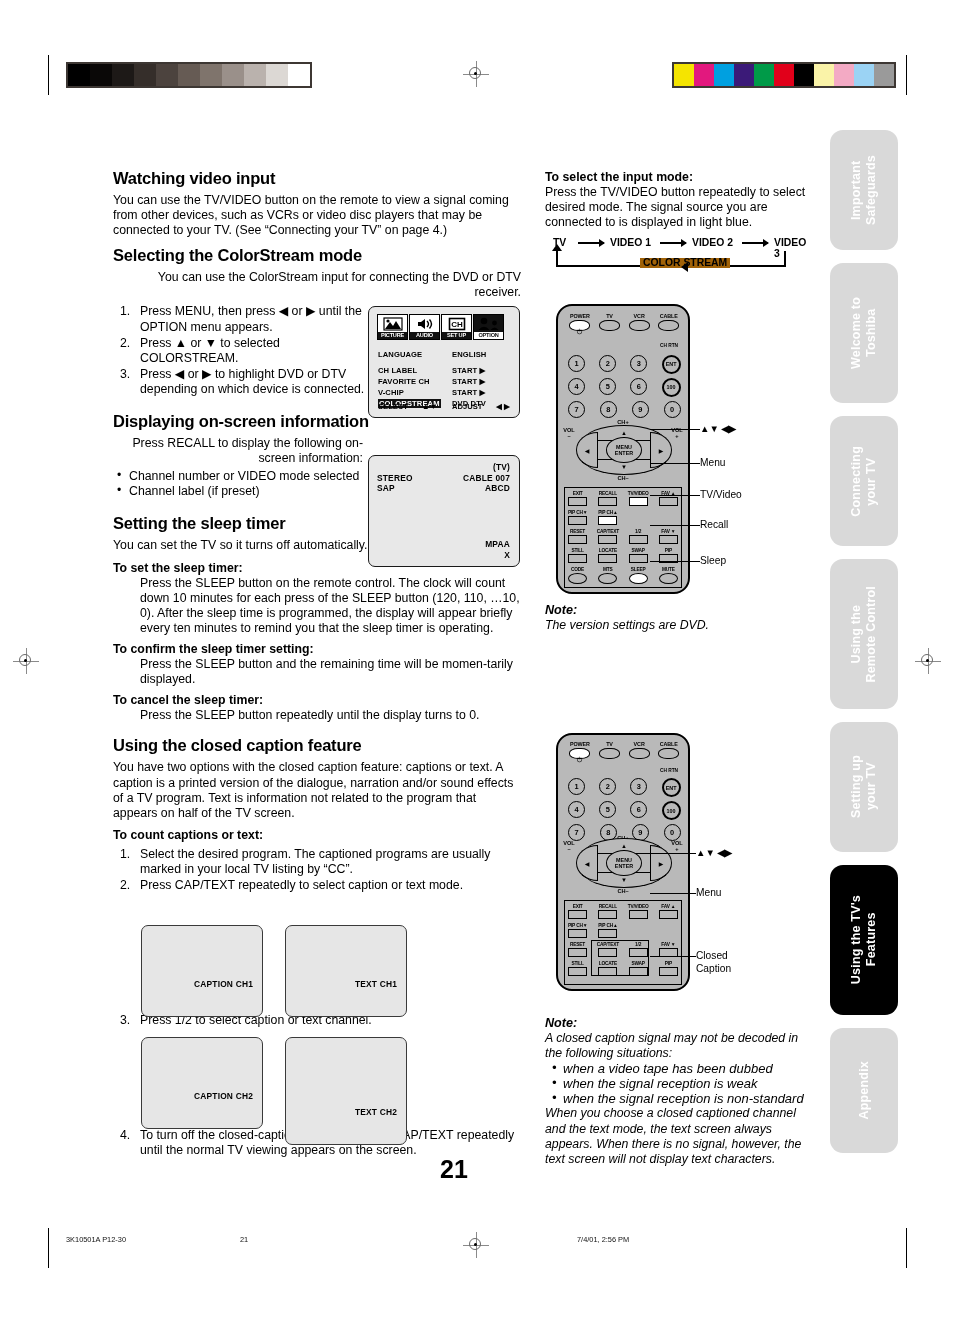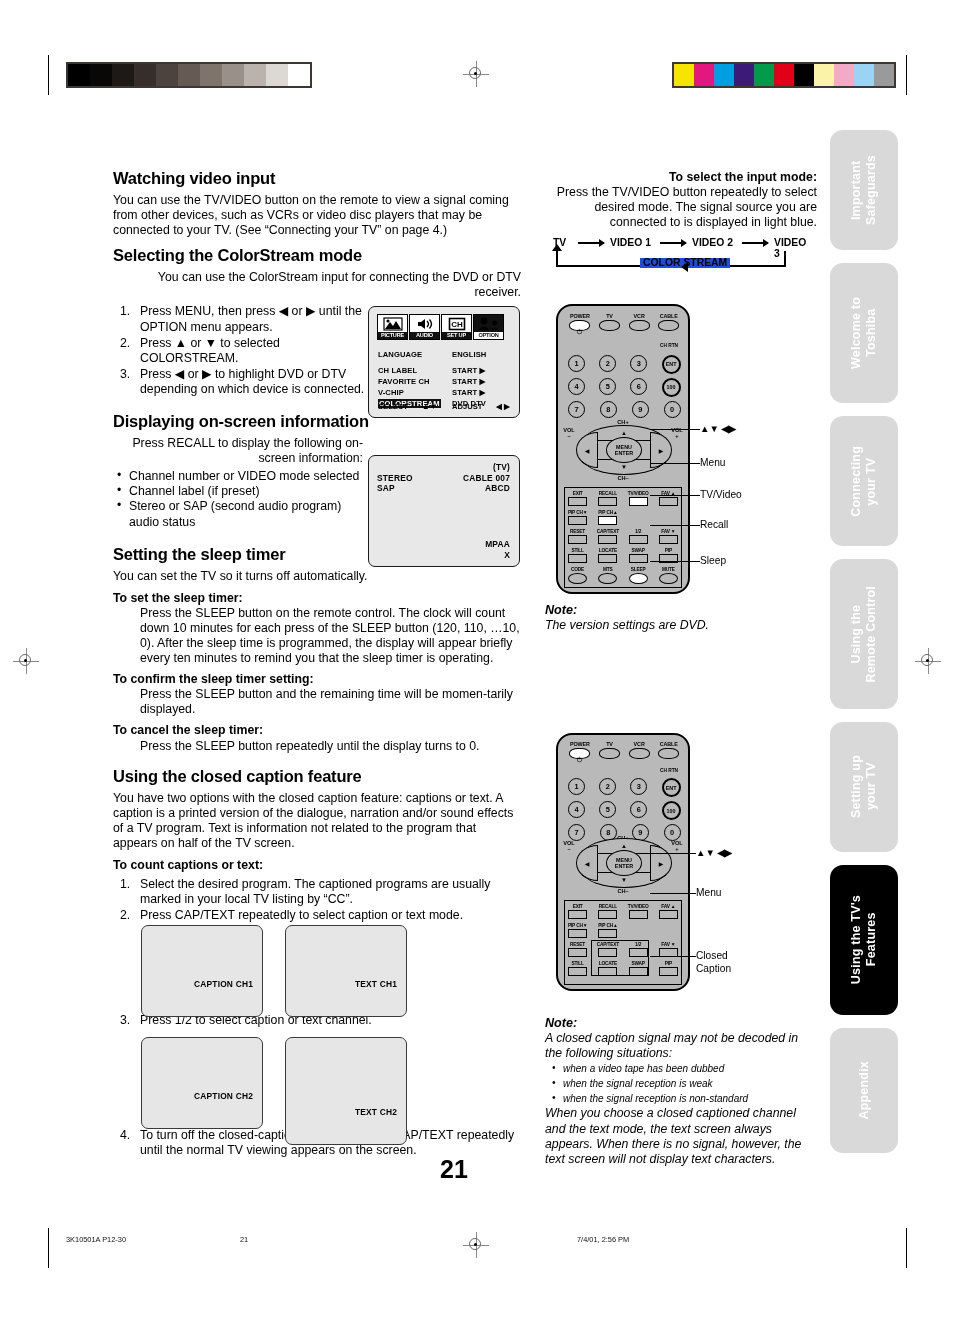"To select the input mode:" .col-right { text-align: right -> none }
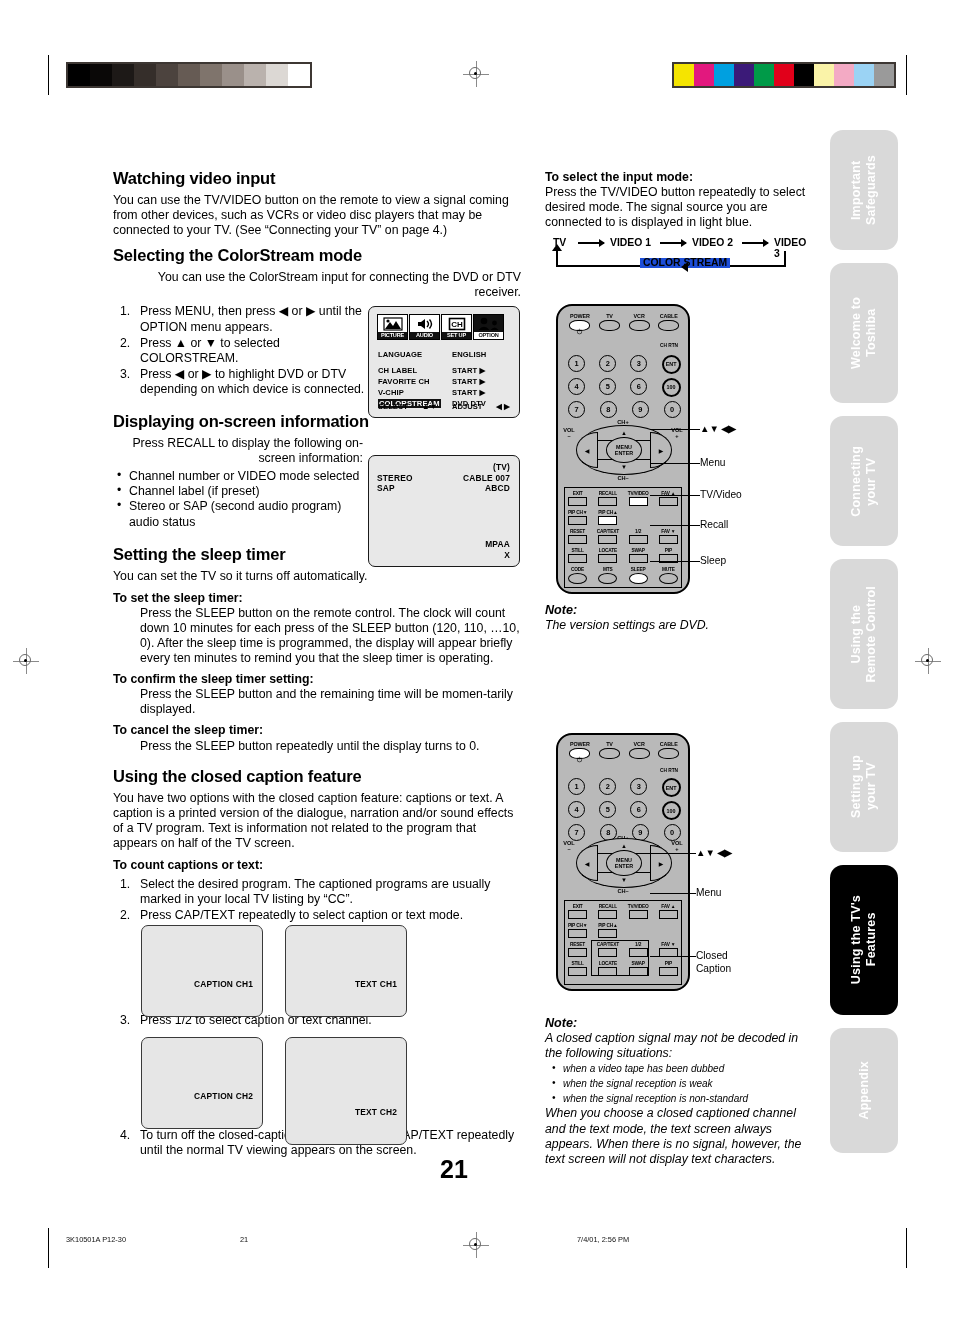"COLOR STREAM" .flow .cs { background: #1d4ed8 -> #a16207 }
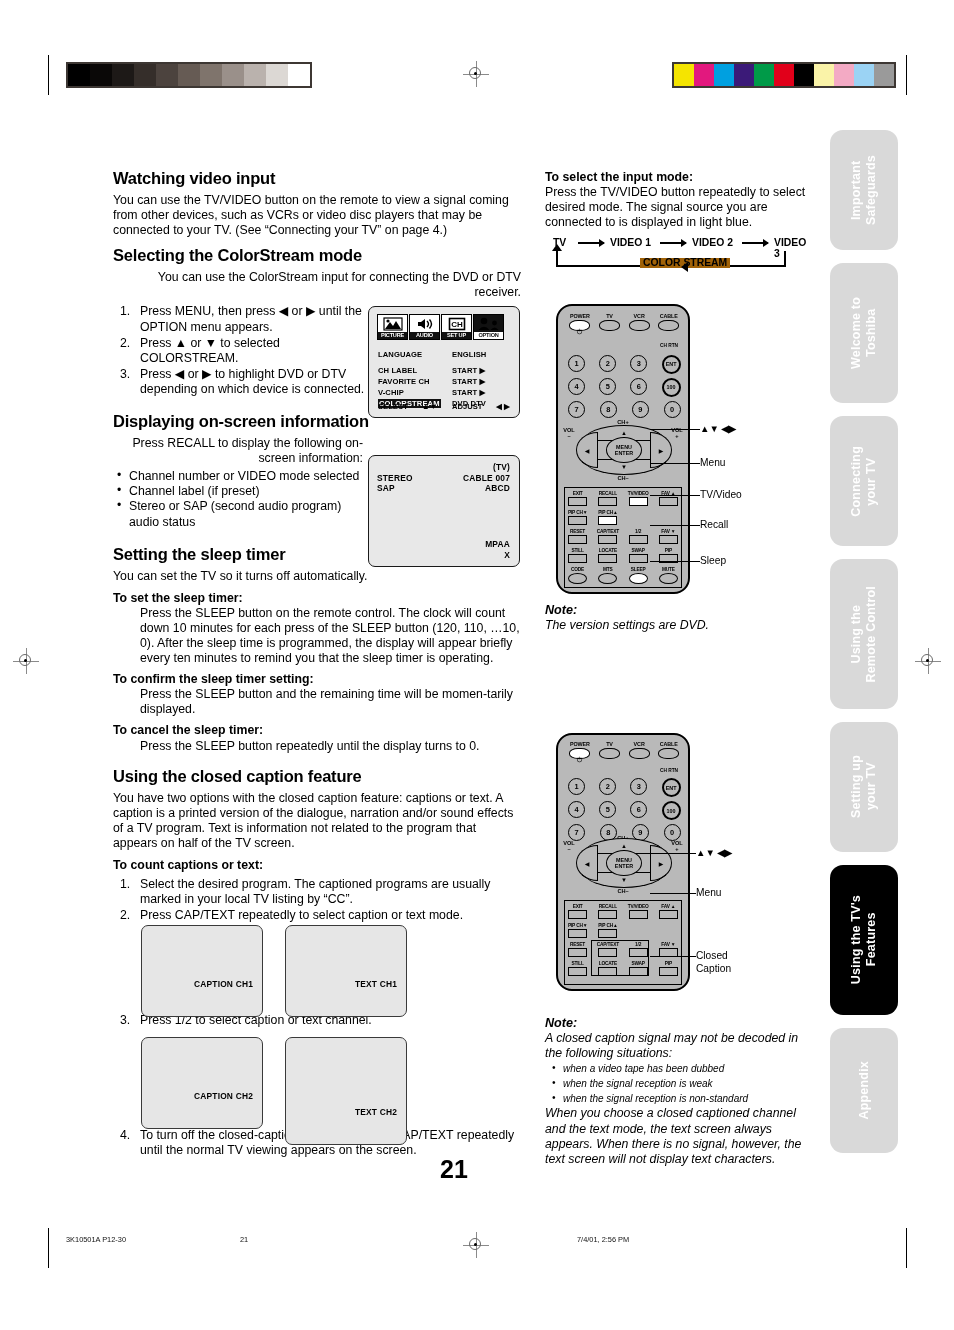"Stereo or SAP (second audio" li { html: <li>Stereo or SAP (second audio program) audio status</li> -> none }
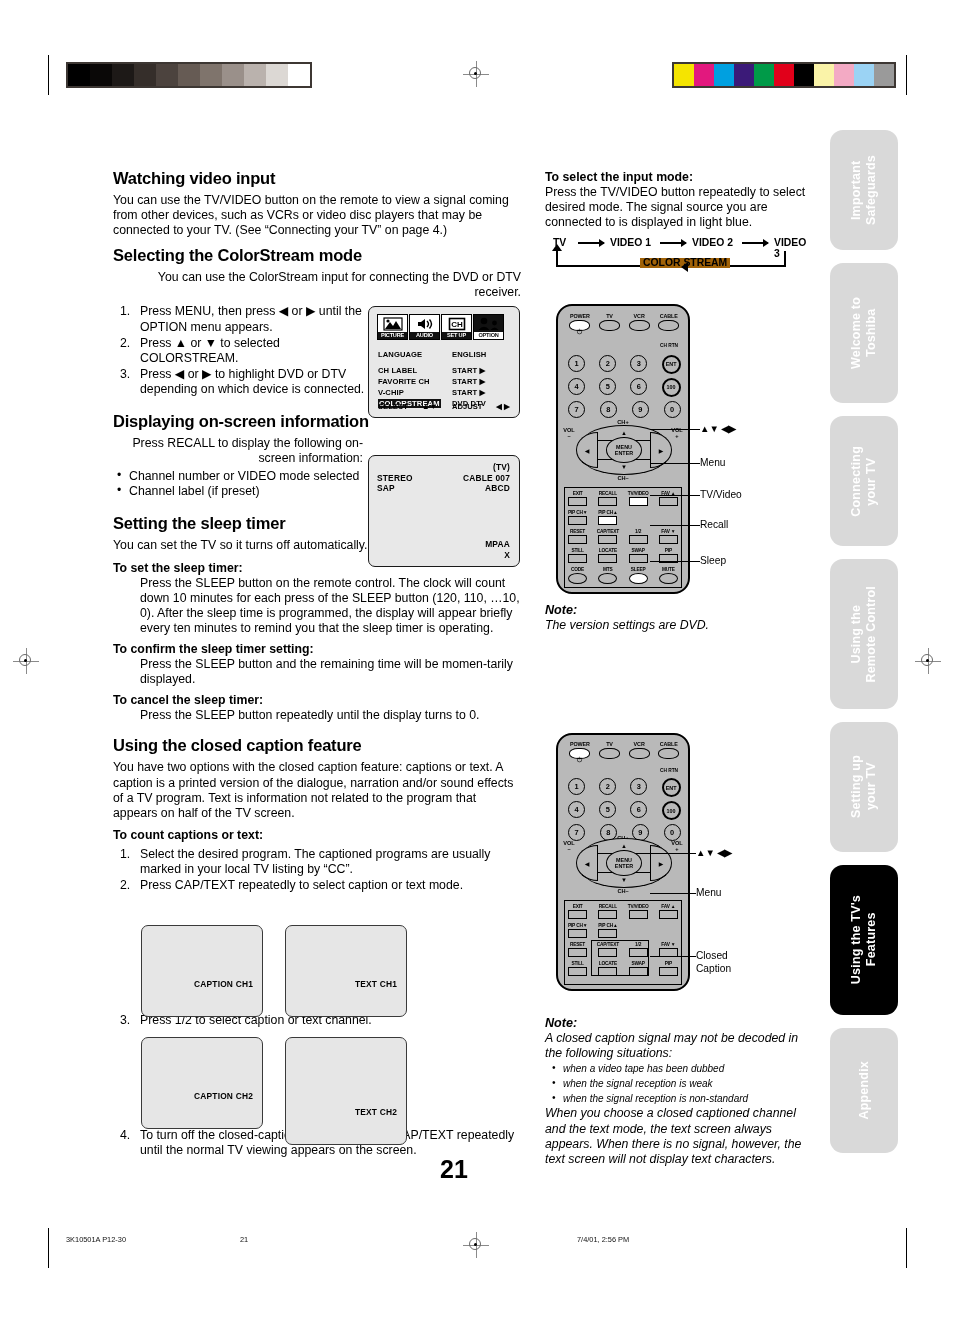"when a video tape has" ul.bul-it { font-size: 10px -> 13px }
